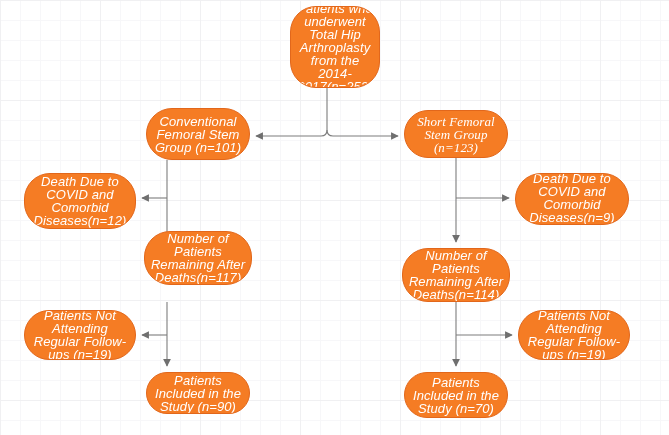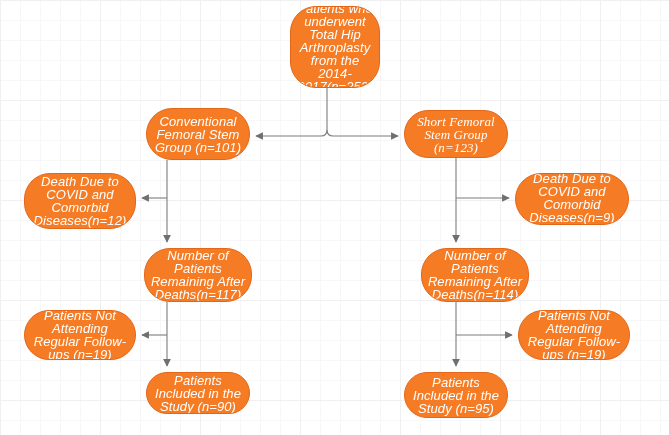"Number of Patients Remaining After Deaths(n=117)" div.node { top: 248px -> 231px }
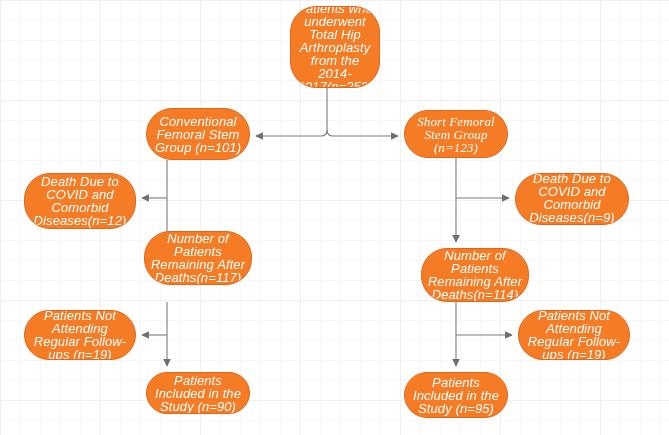"Number of Patients Remaining After Deaths(n=114)" div.node { margin-left: 19px -> none }
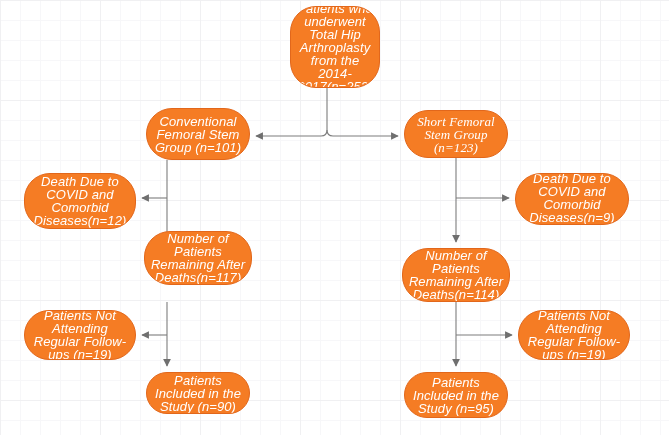"Patients Included in the Study (n=95)" span { text: 95 -> 70 }
